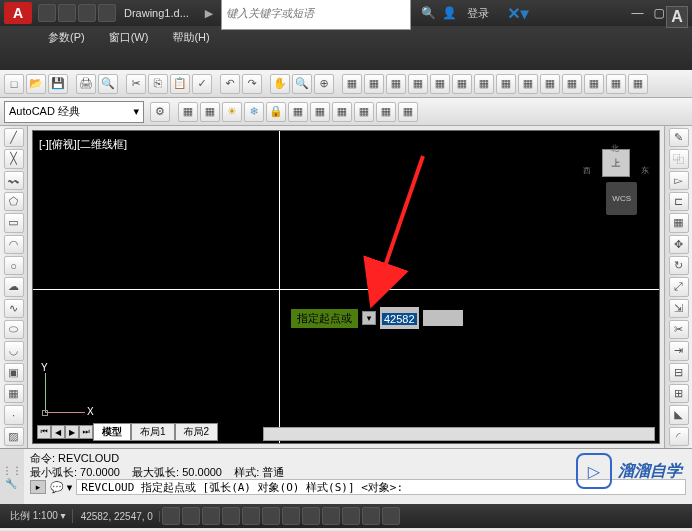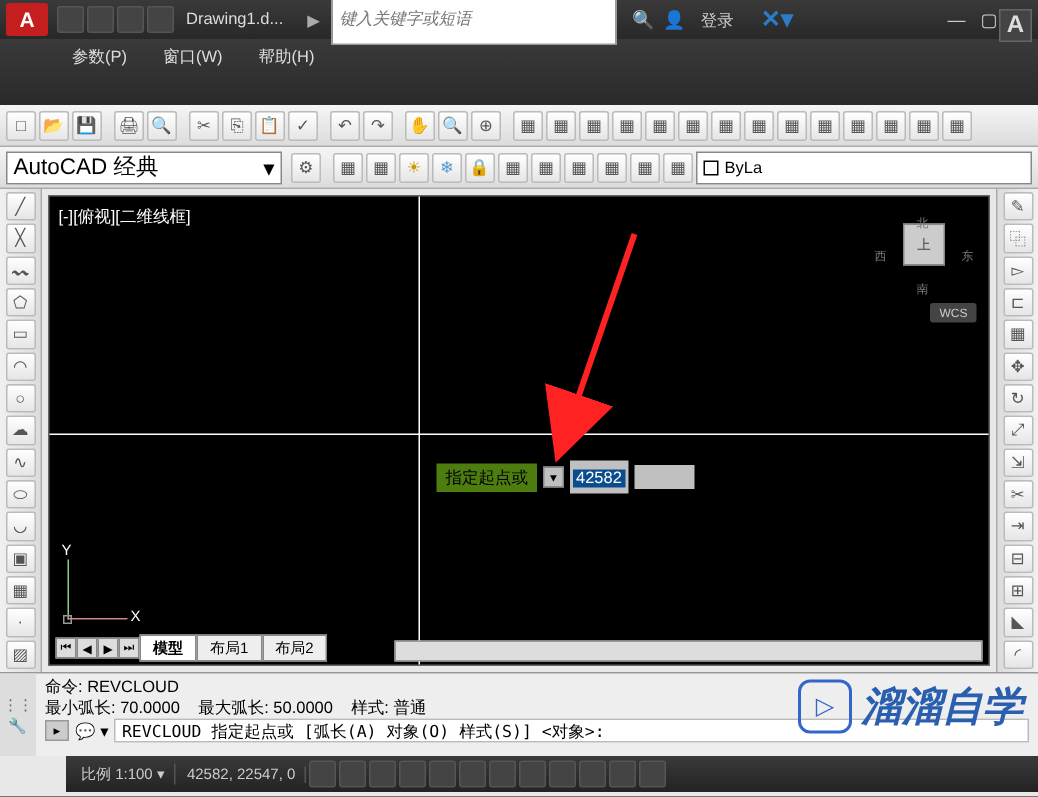"AutoCAD 经典" .ws-combo { font-size: 15px -> 11px; width: 184px -> 140px }
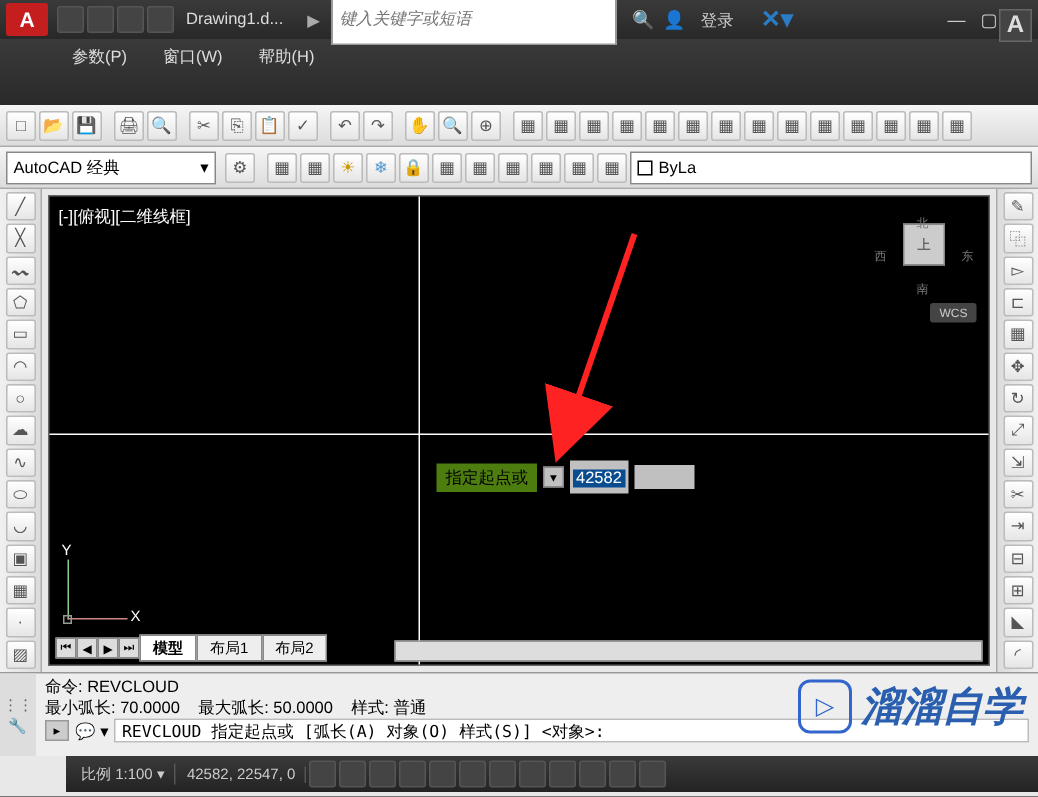"ByLa" div.layer-combo { html: <div> <span></span> <span>ByLa</span> </div> -> none }
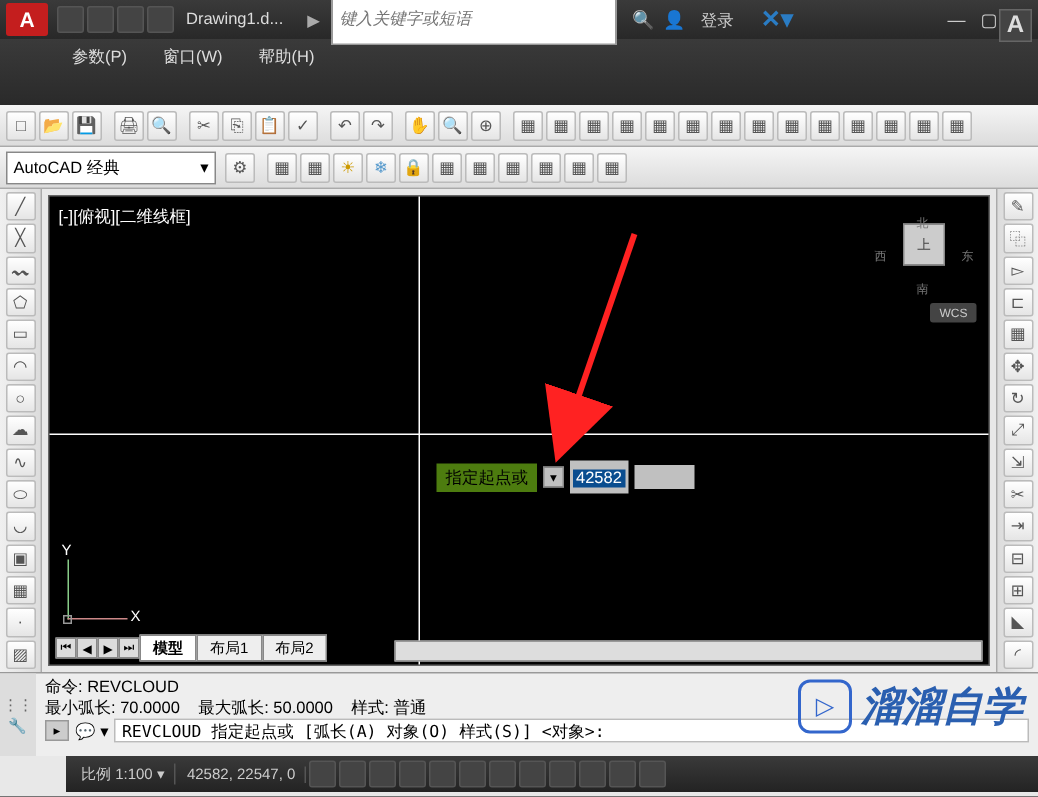"WCS" .wcs-badge { padding: 2px 6px -> 12px 6px; right: 0 -> 14px }
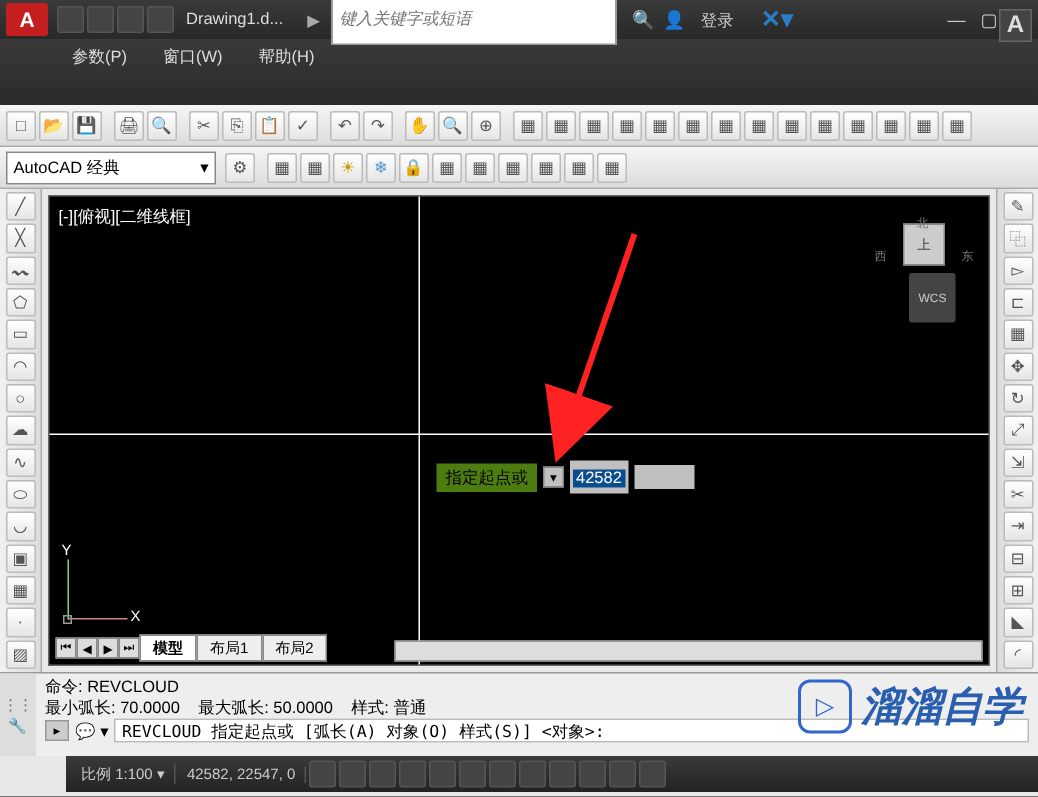"溜溜自学" .wm-text { font-size: 27px -> 16px }
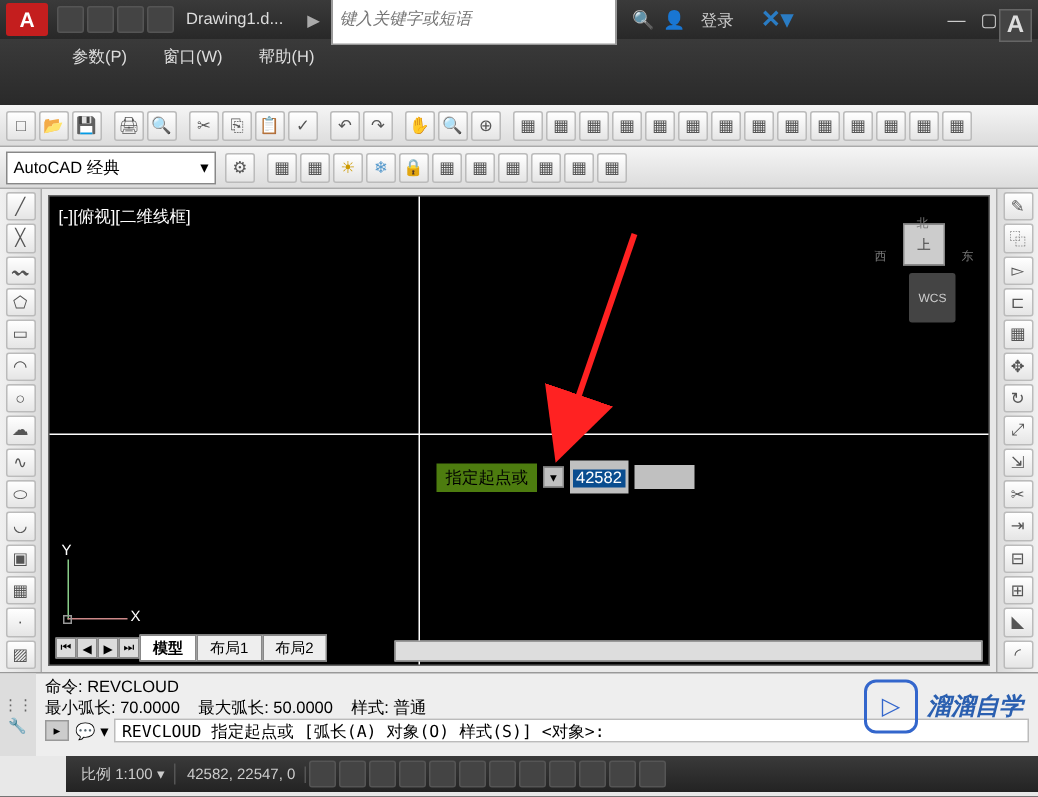"比例 1:100 ▾" .statusbar { margin-left: 44px -> none }
